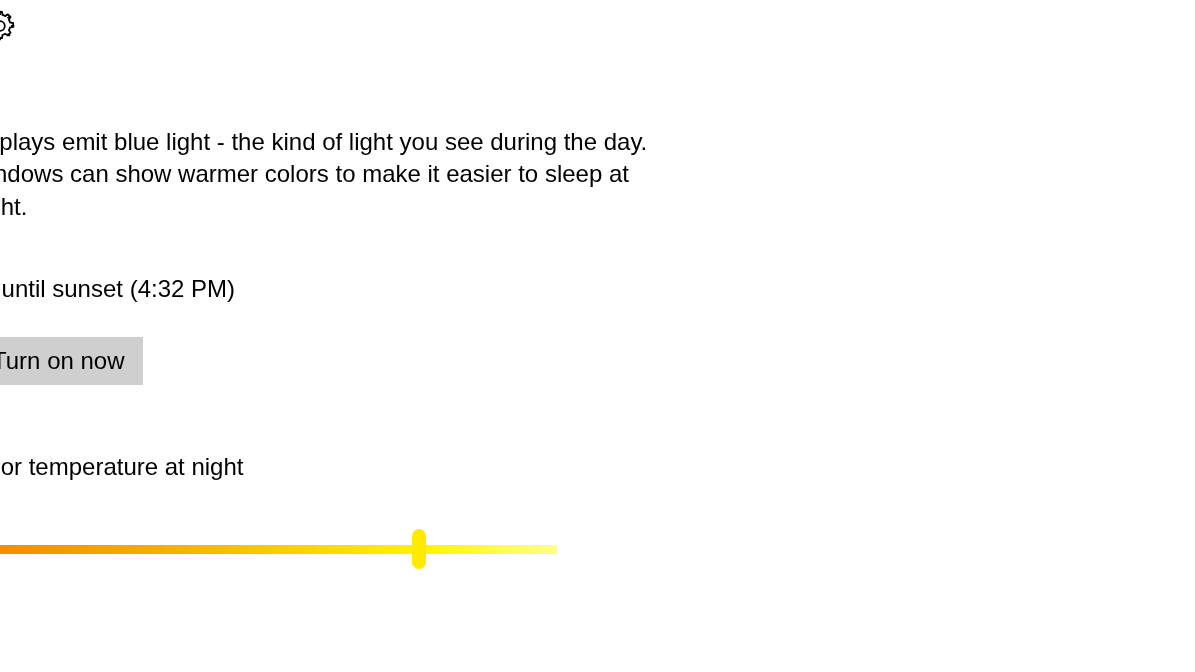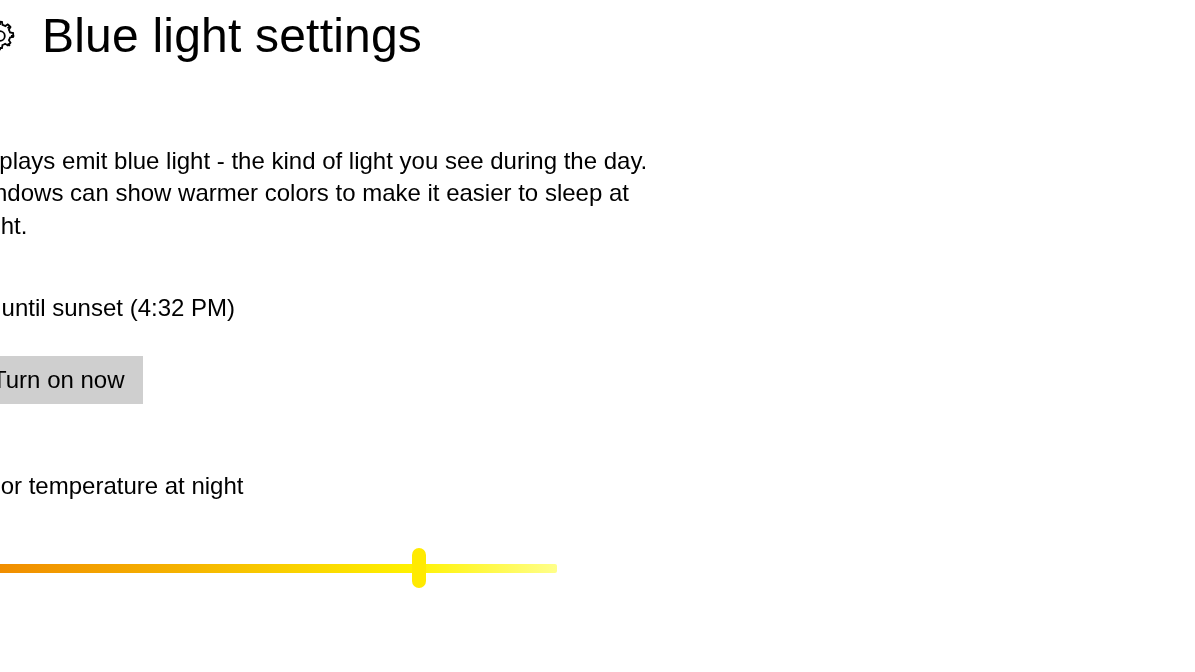"Blue light settings" h1.title { html: <h1>Blue light settings</h1> -> none }
